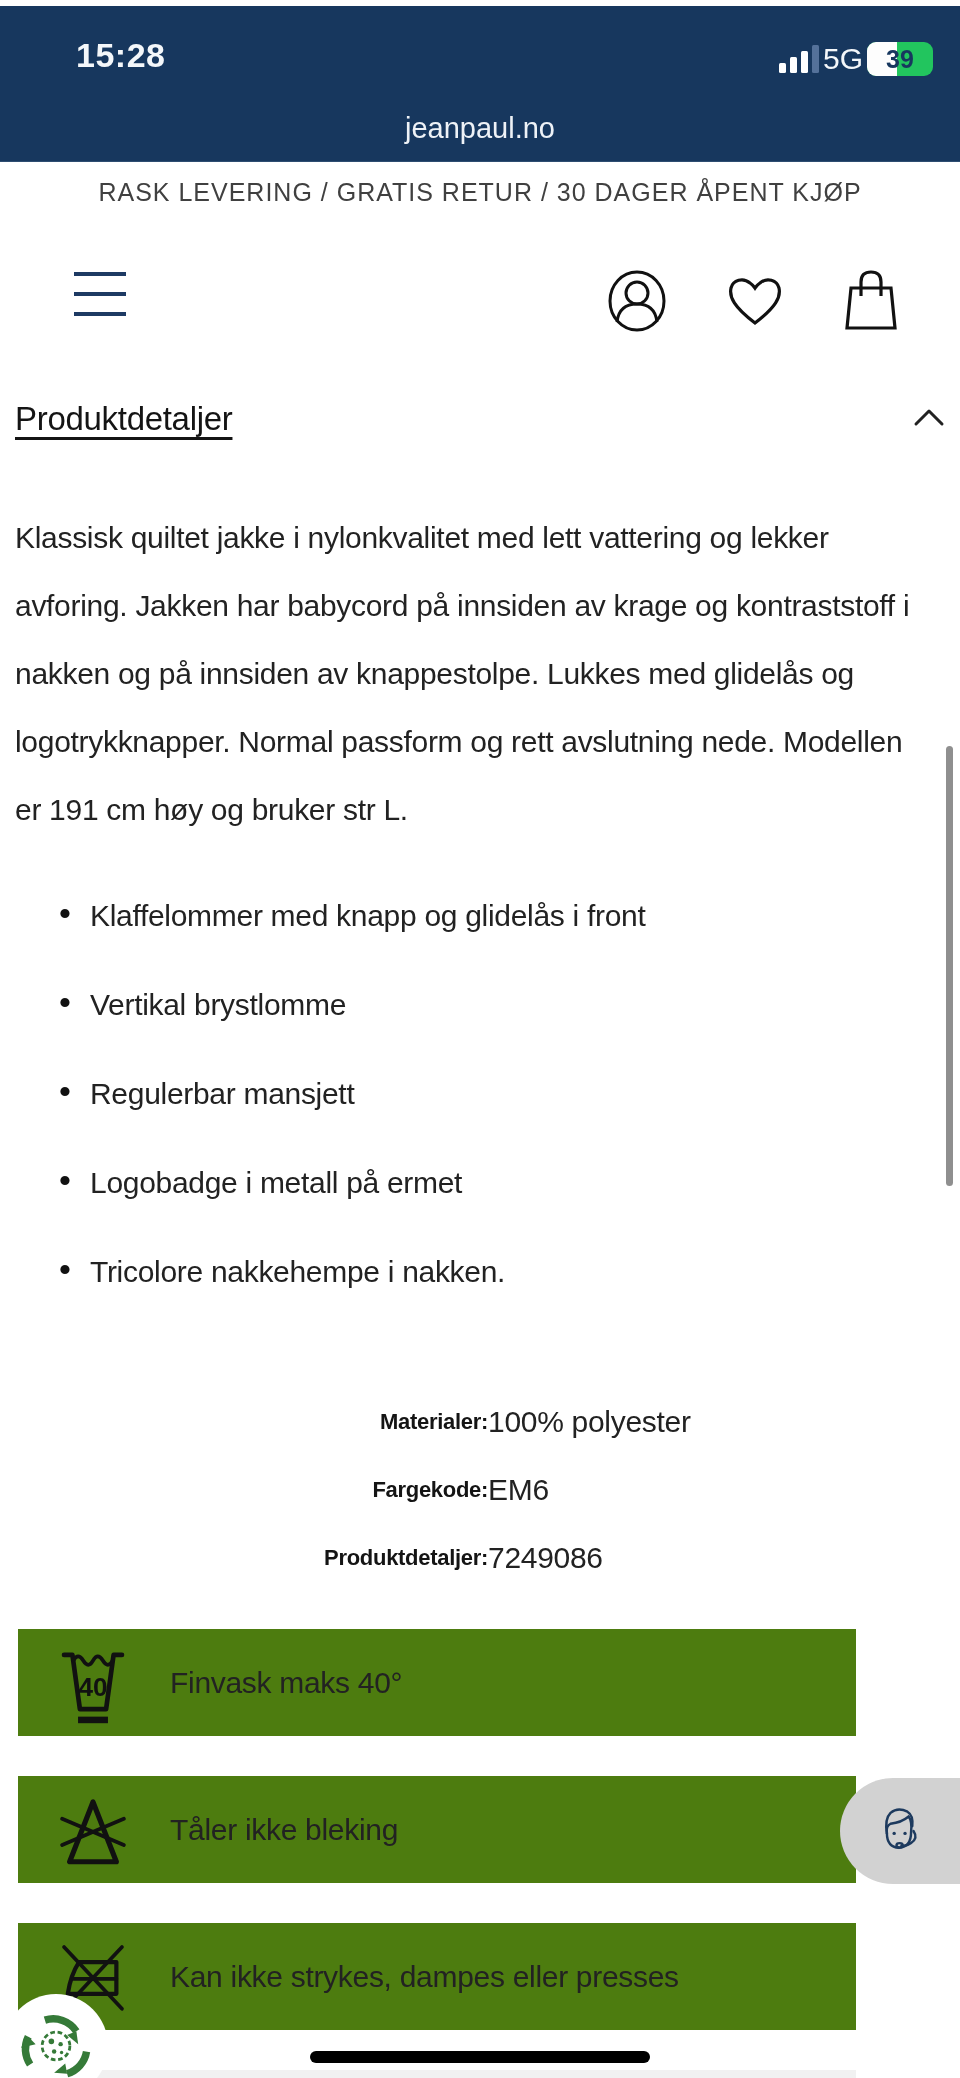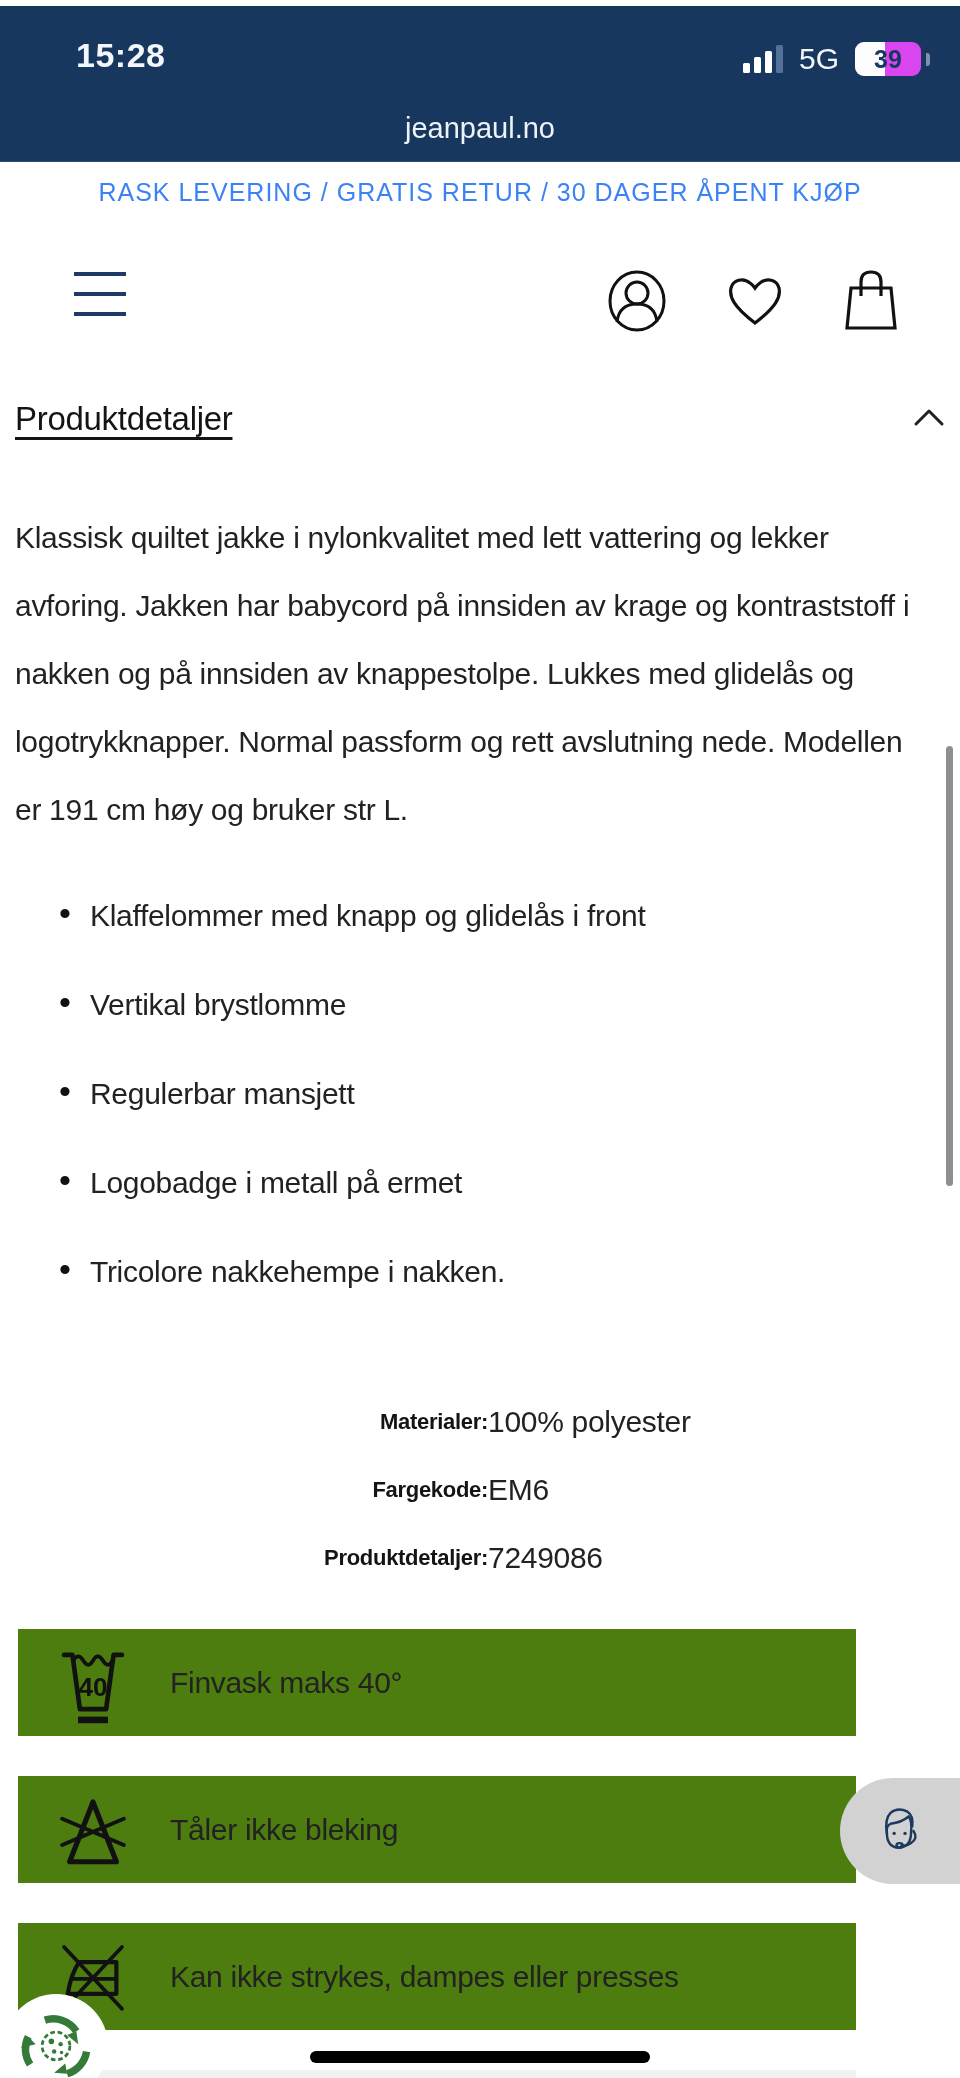"5G" .status-right { gap: 16px -> 4px }
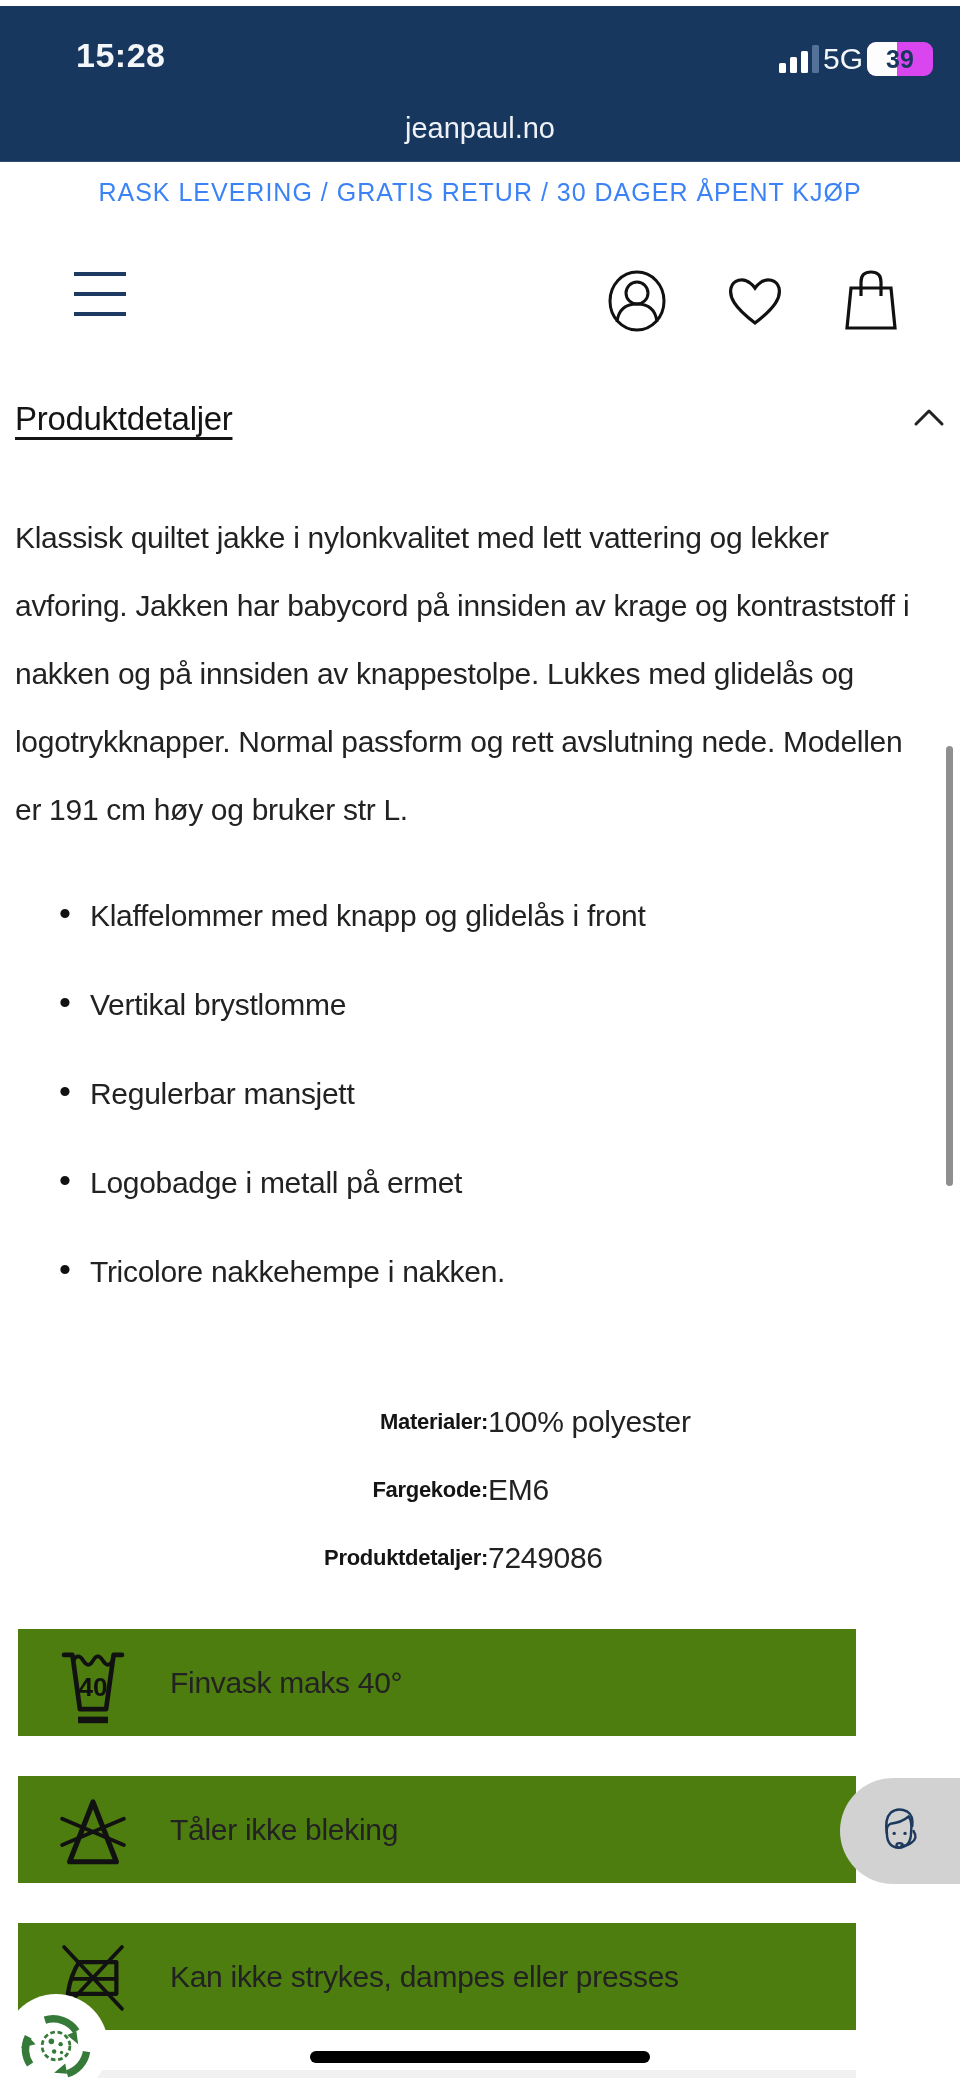"39" .battery { background: #d946ef -> #22c55e }
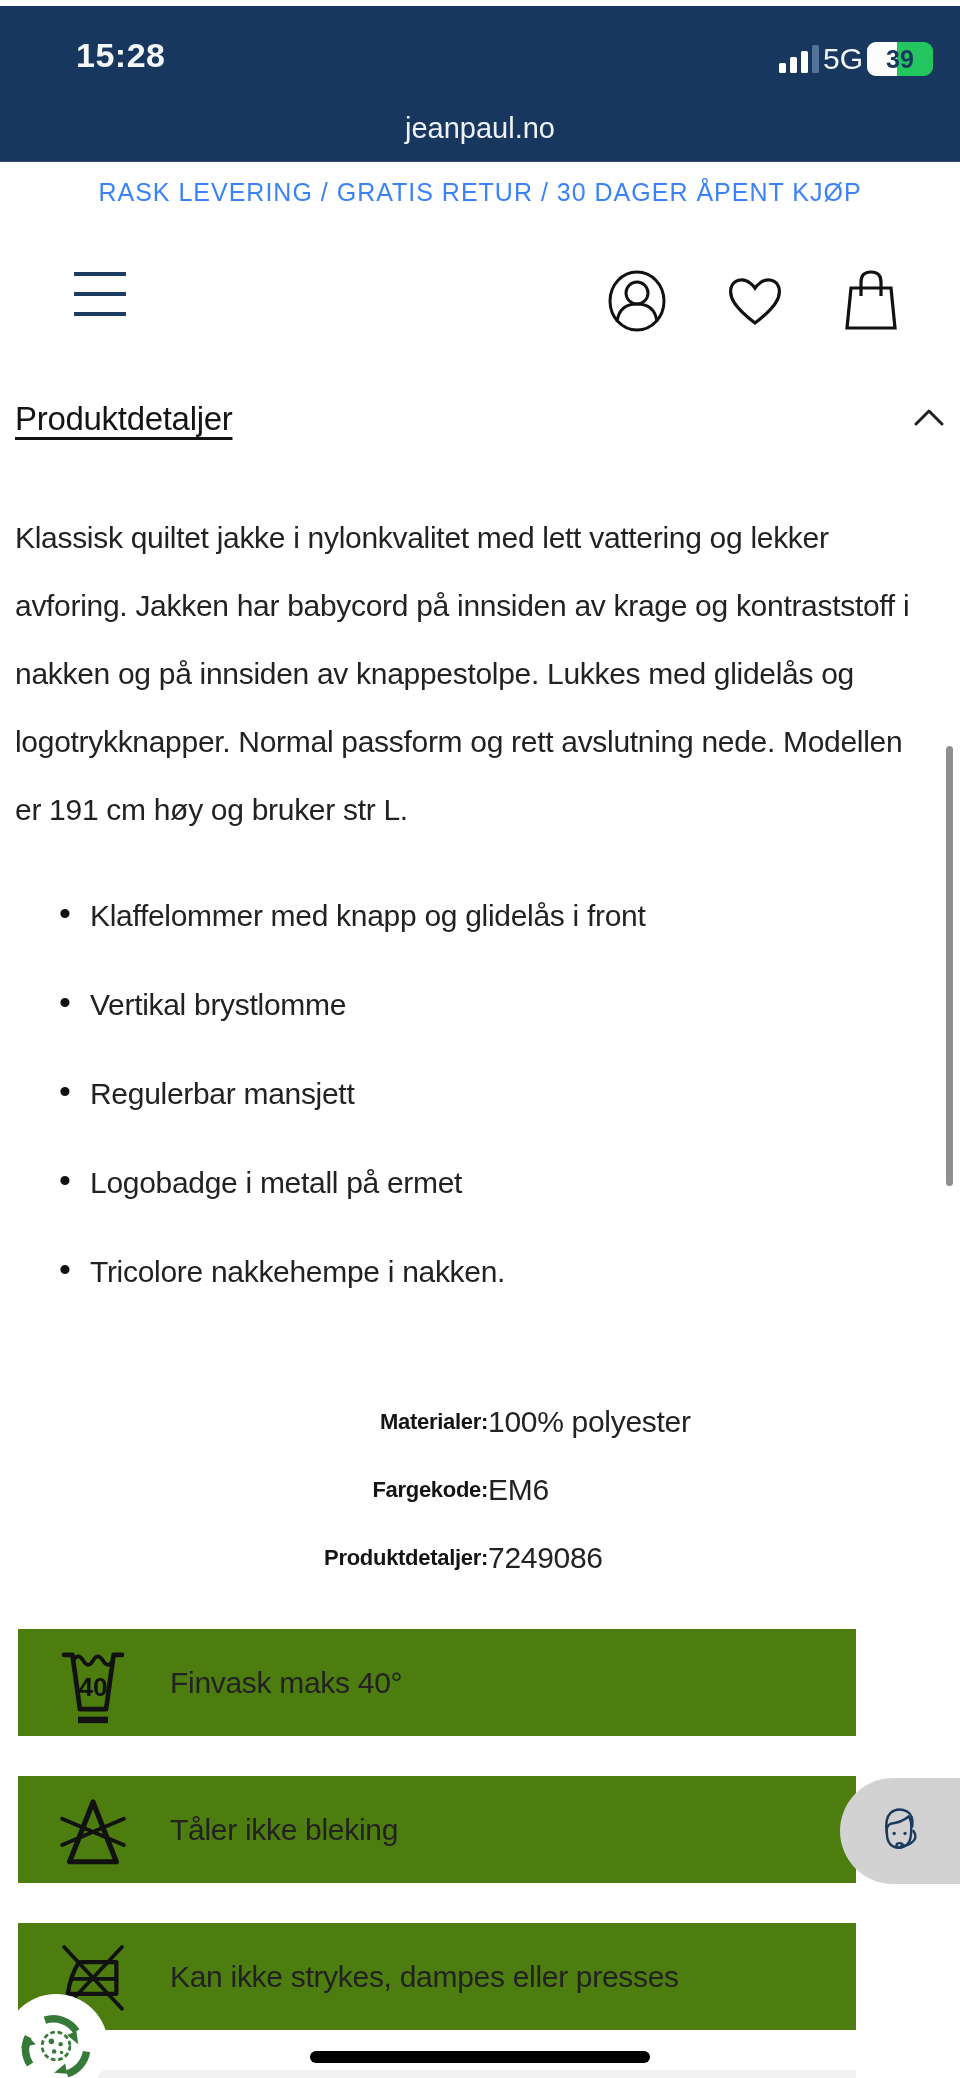"RASK LEVERING / GRATIS RETUR" .banner { color: #3b82f6 -> #404040 }
